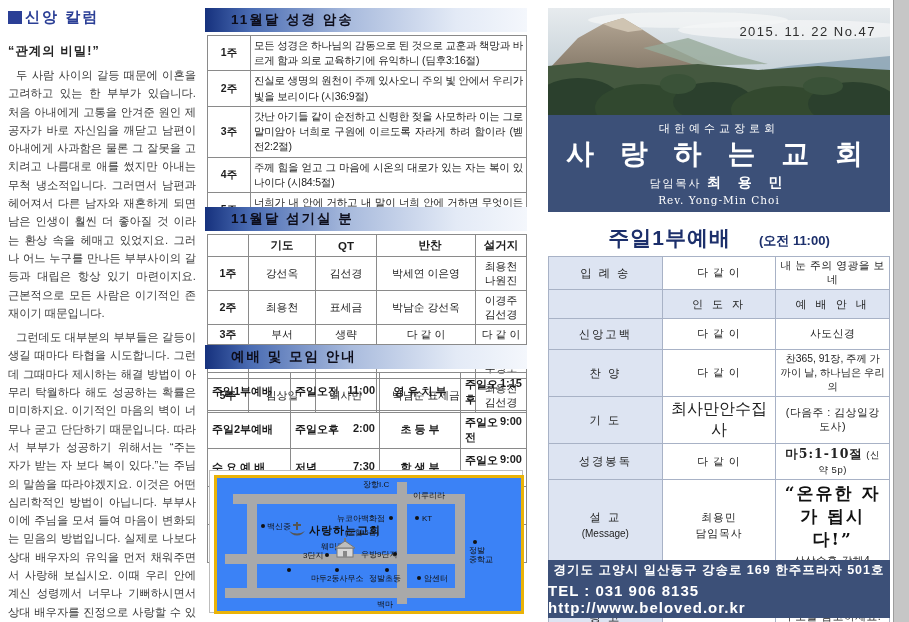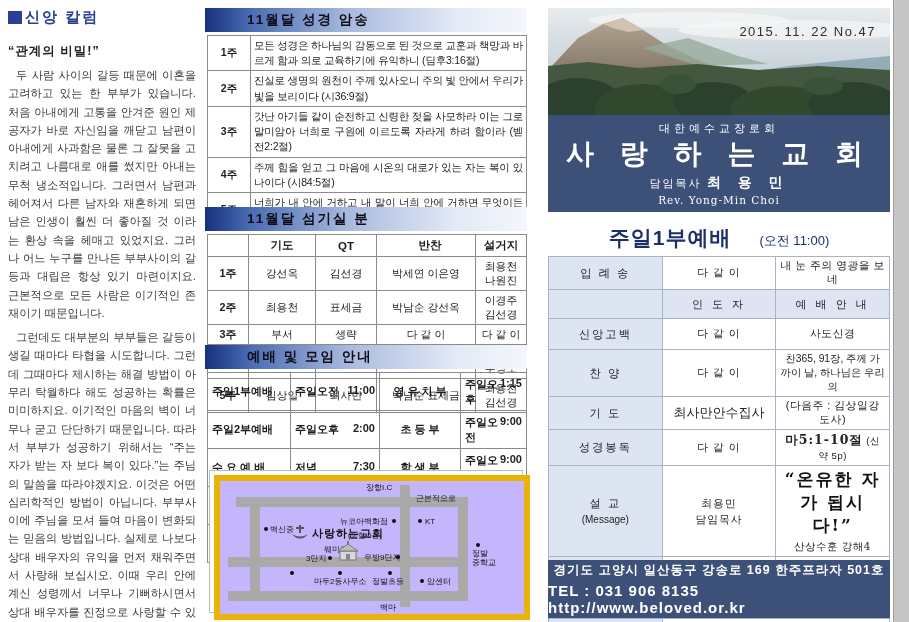"11월달 성경 암송" .hbar { padding-left: 42px -> 26px }
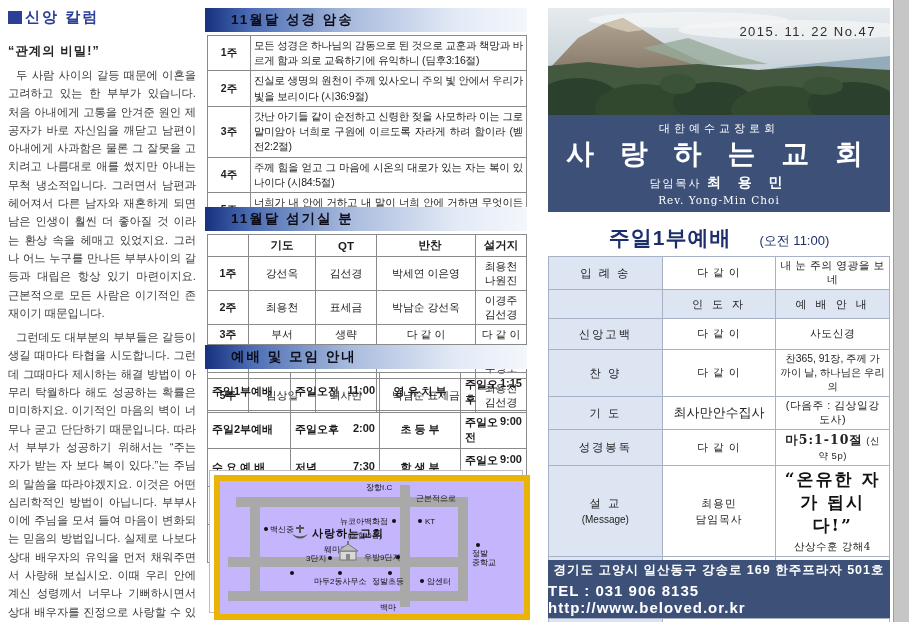"(오전 11:00)" .svc-title .small { font-weight: normal -> bold }
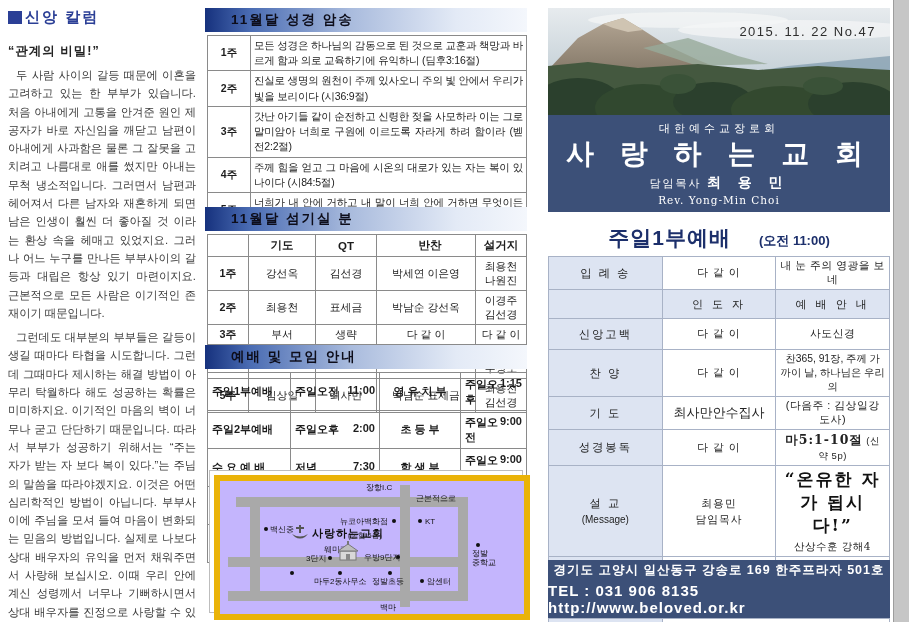"최사만안수집사" td.ldr { font-size: 13px -> 16px }
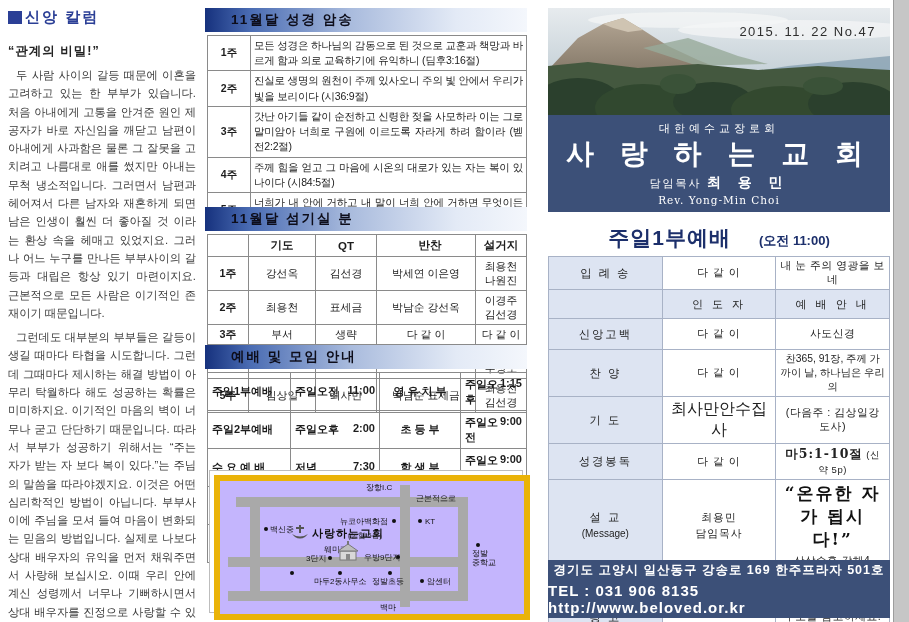"장항I.C" .mapinner { background: #c4b5fd -> #3b82f6; border: 6px solid #eab308 -> 3px solid #eab308 }
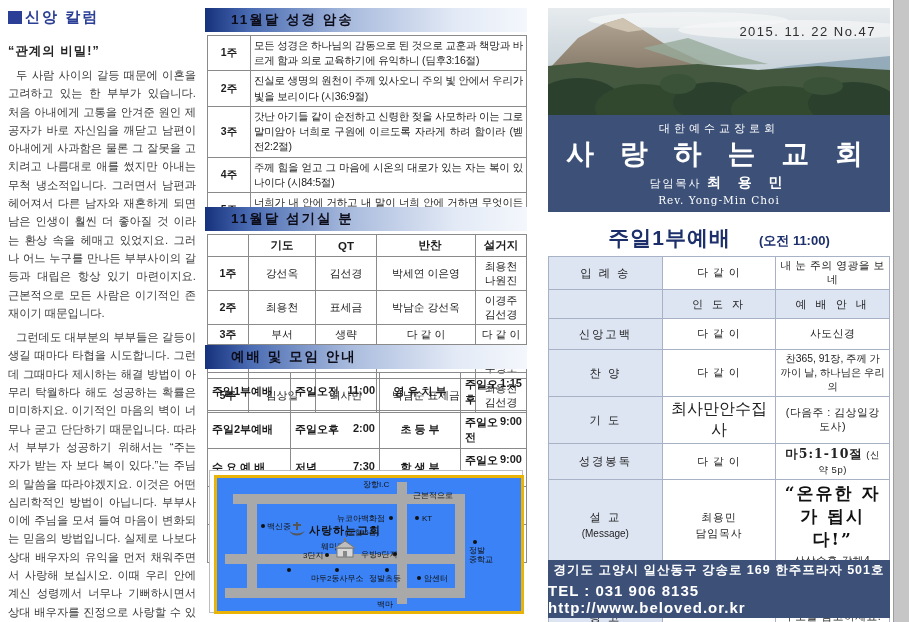"근본적으로" div.mlabel { text: 근본적으로 -> 이루리라 }
